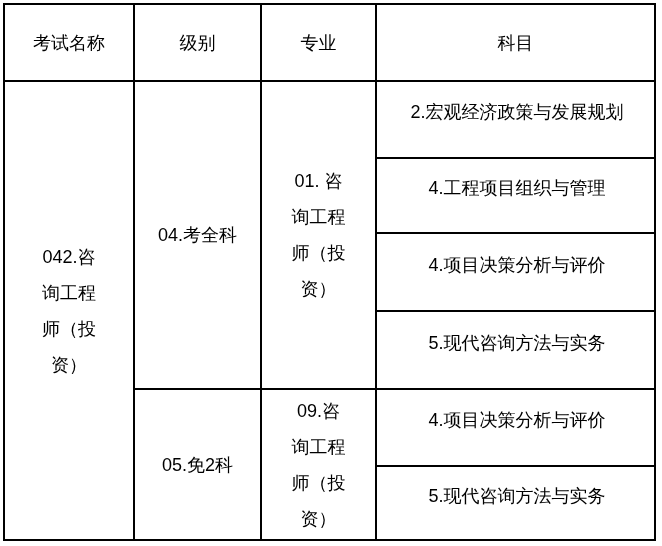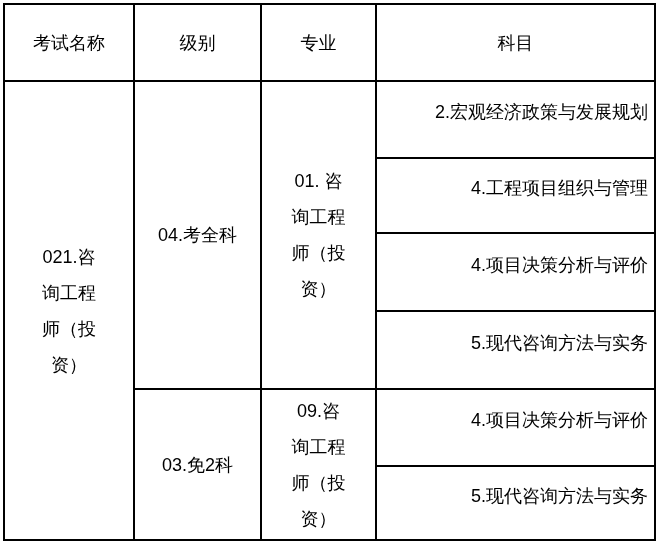"2.宏观经济政策与发展规划" td.cell-subject { text-align: right -> center }
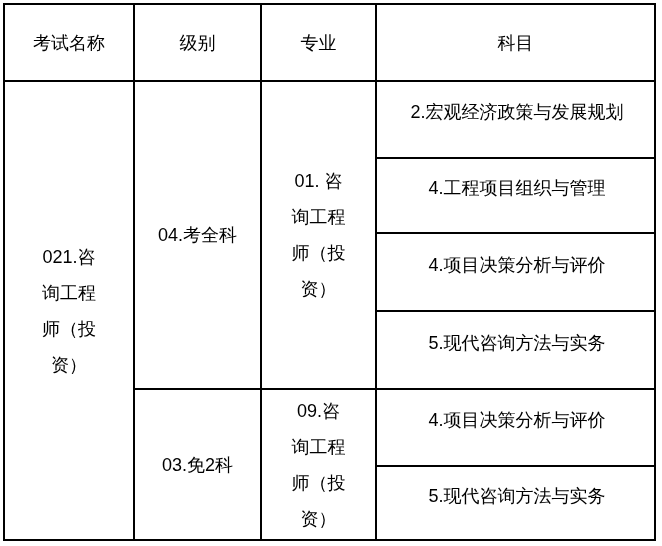"021.咨询工程师（投资）" td.cell-wrap { text: 021 -> 042 }
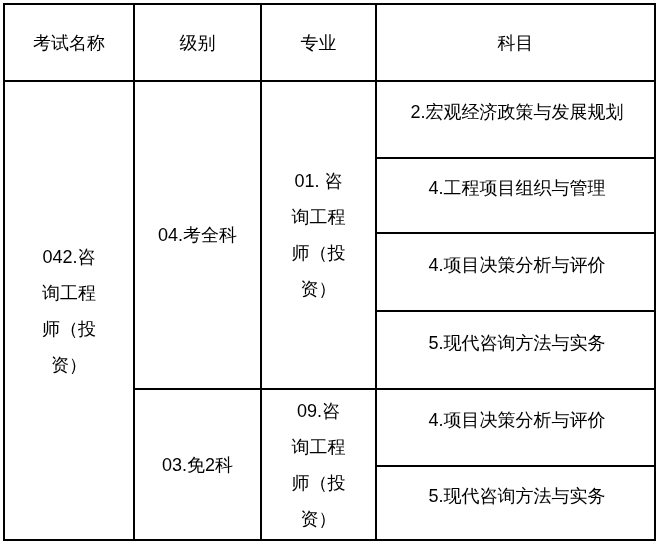"03.免2科" td.cell-level { text: 03 -> 05 }
